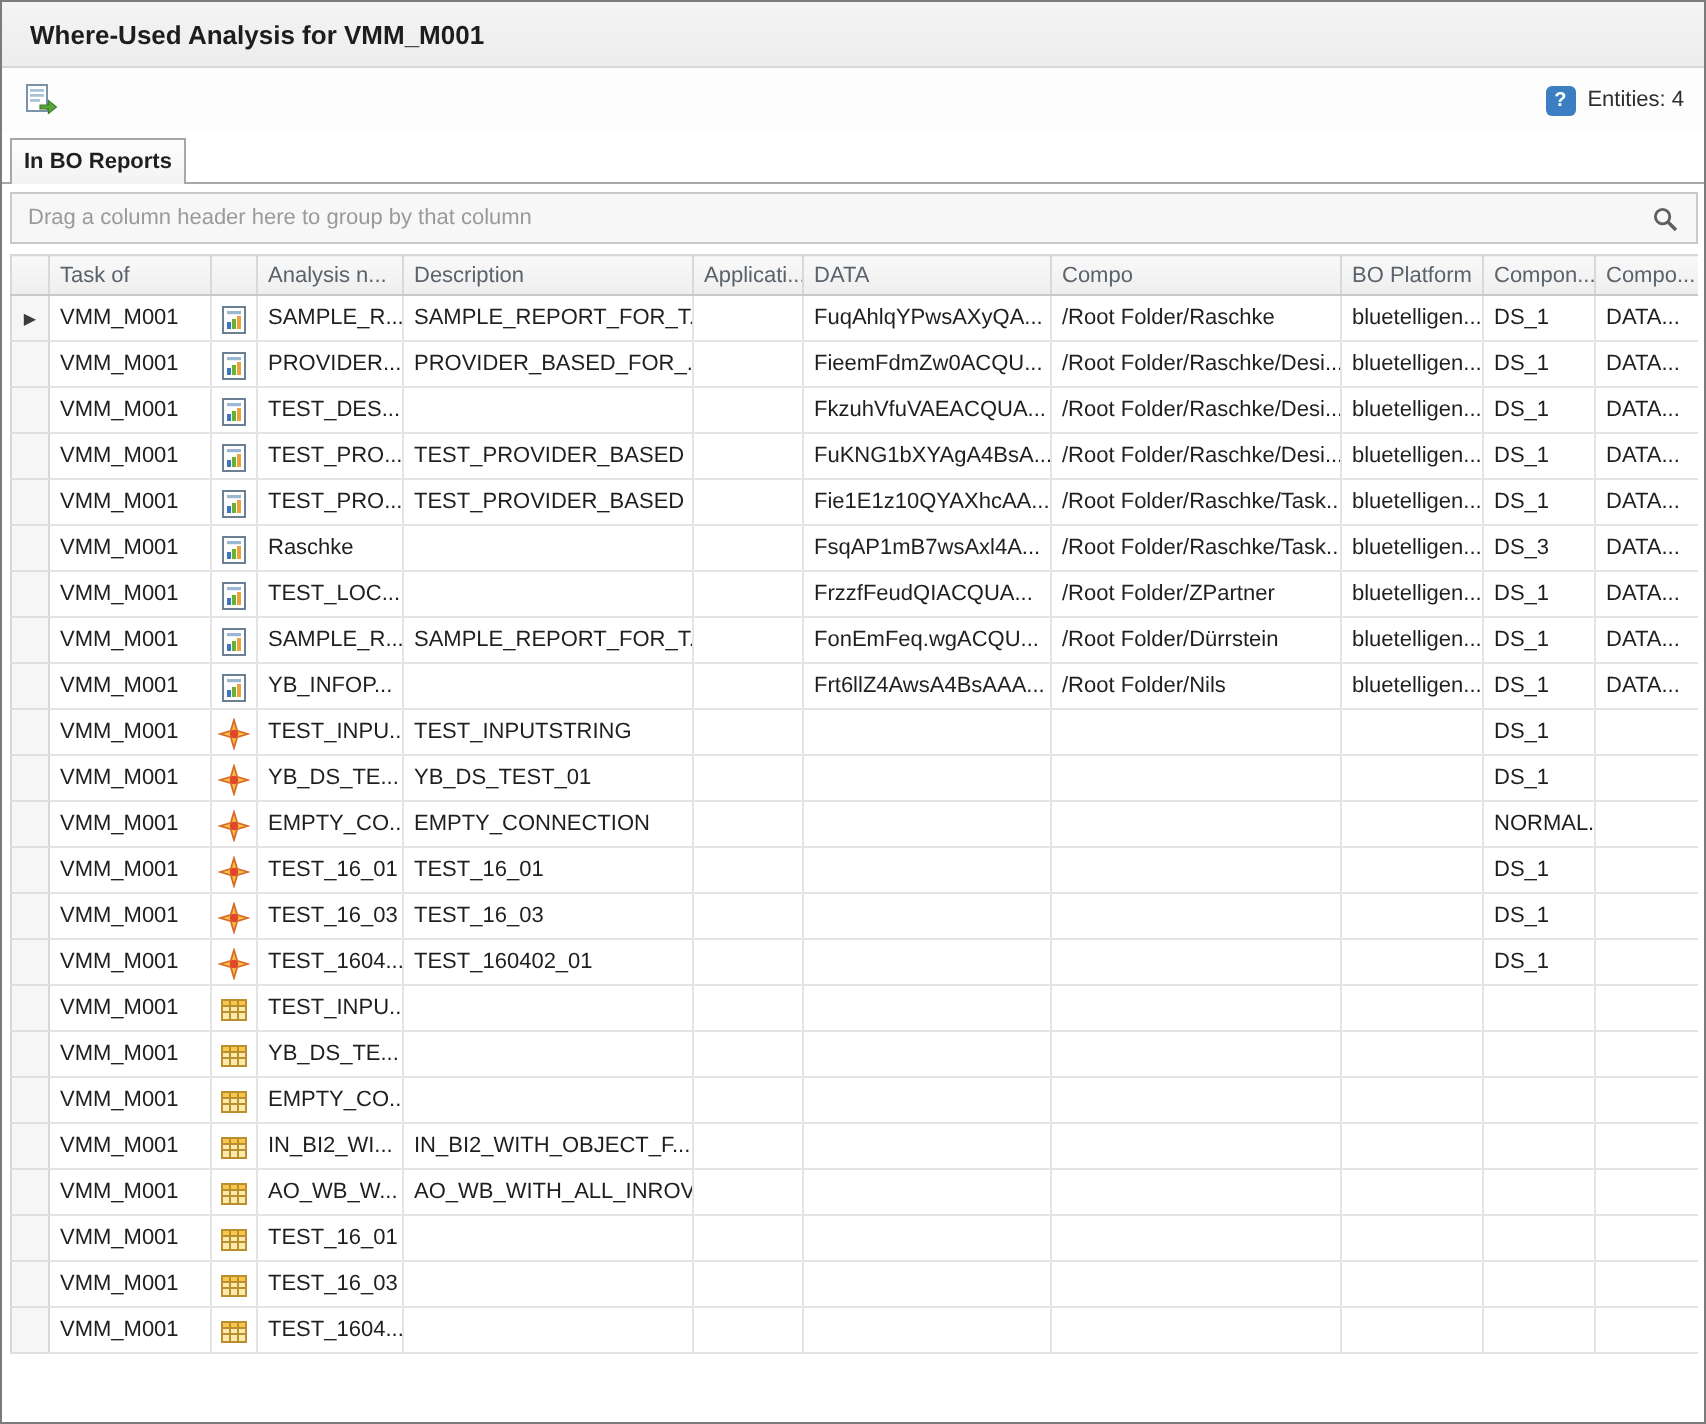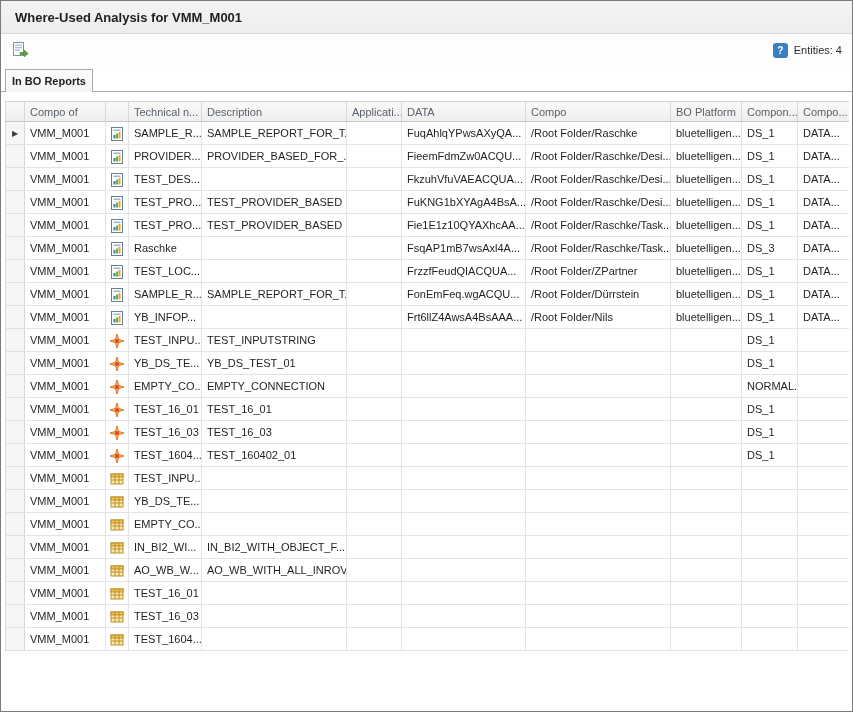"Drag a column header here" div.groupbar { html: none -> <div> <span>Drag a column header here to group by that column</span> <span></span> <span> <svg> <circle></circle> <line></line> </svg> </span> </div> }
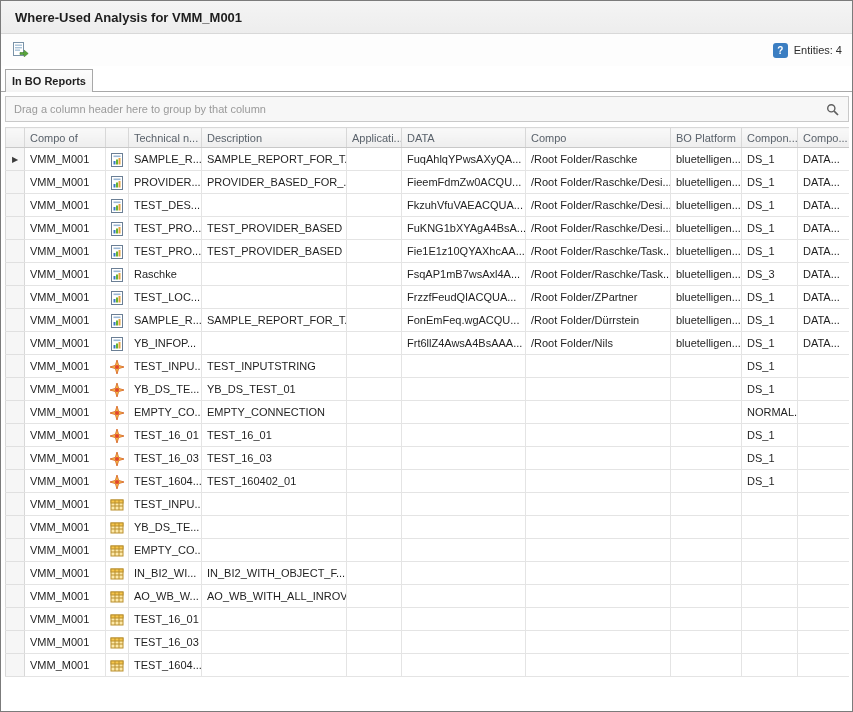"Compo of" th { text: Compo -> Task }
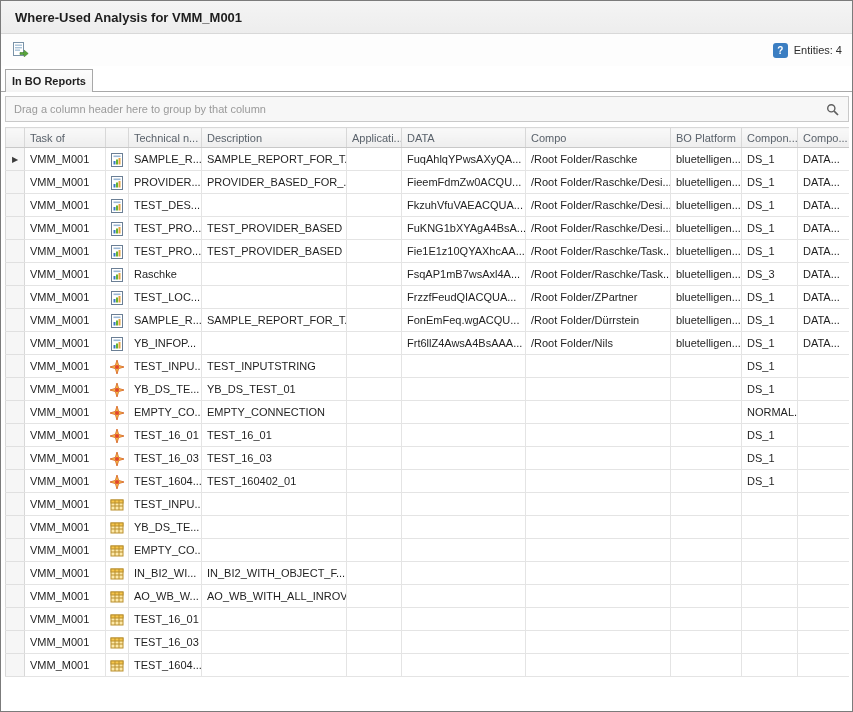"Technical n..." th { text: Technical -> Analysis }
